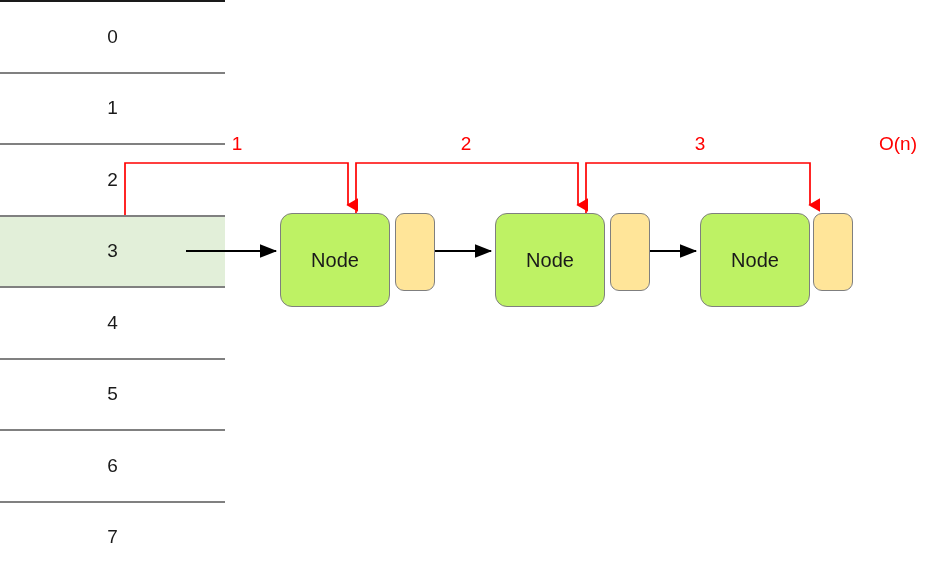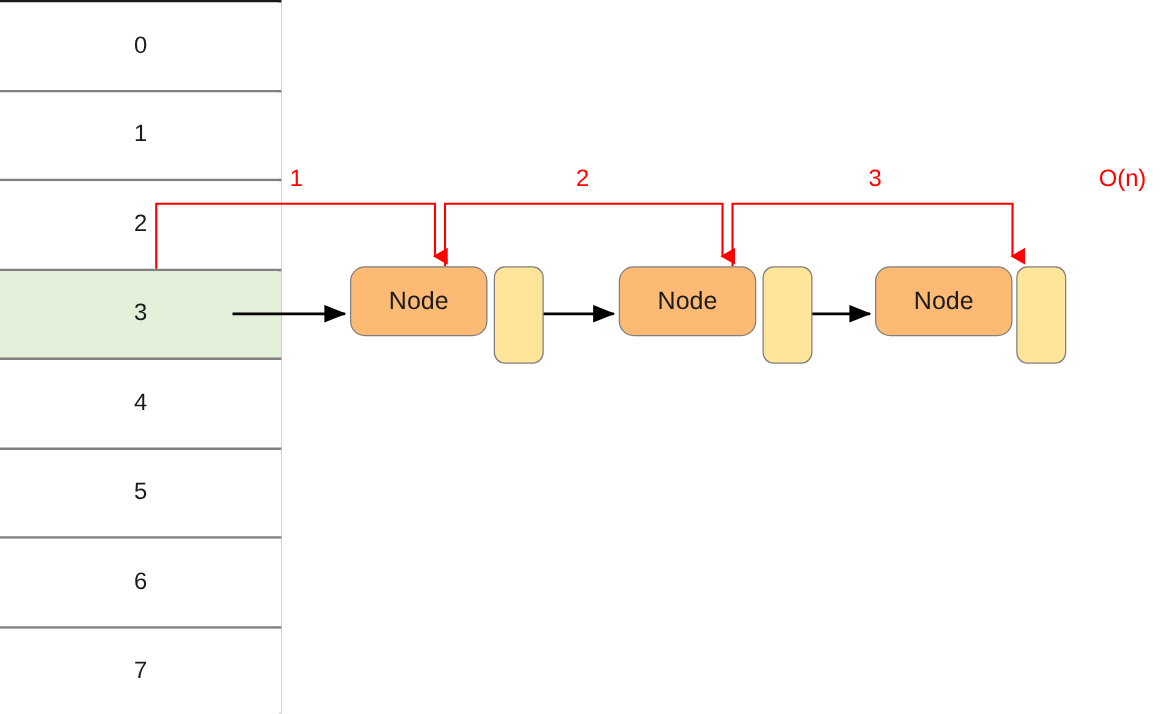"Node" .node-box { background: #fdba74 -> #bef264; height: 56px -> 94px }
